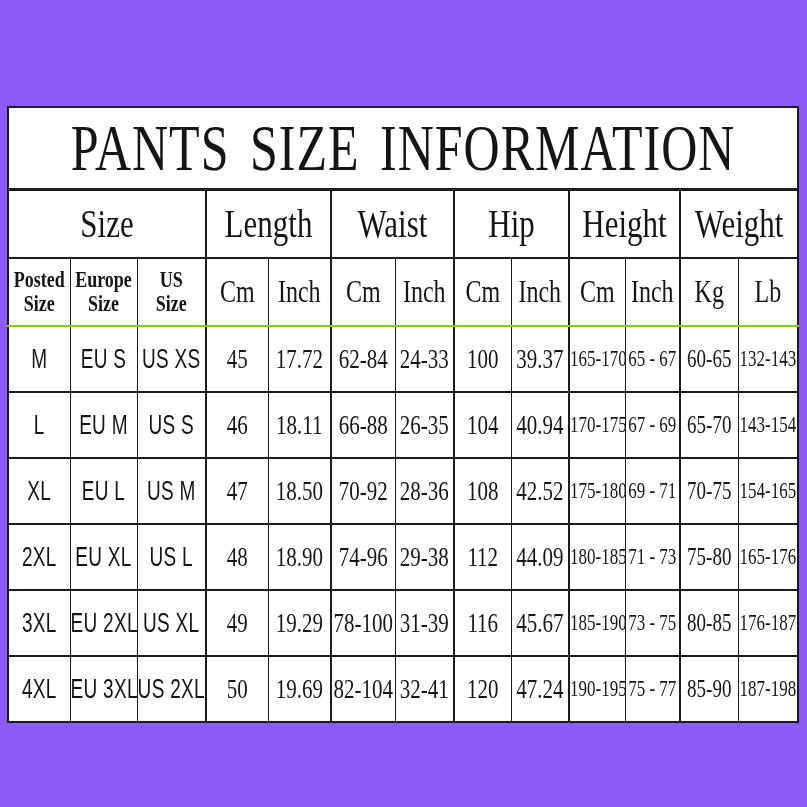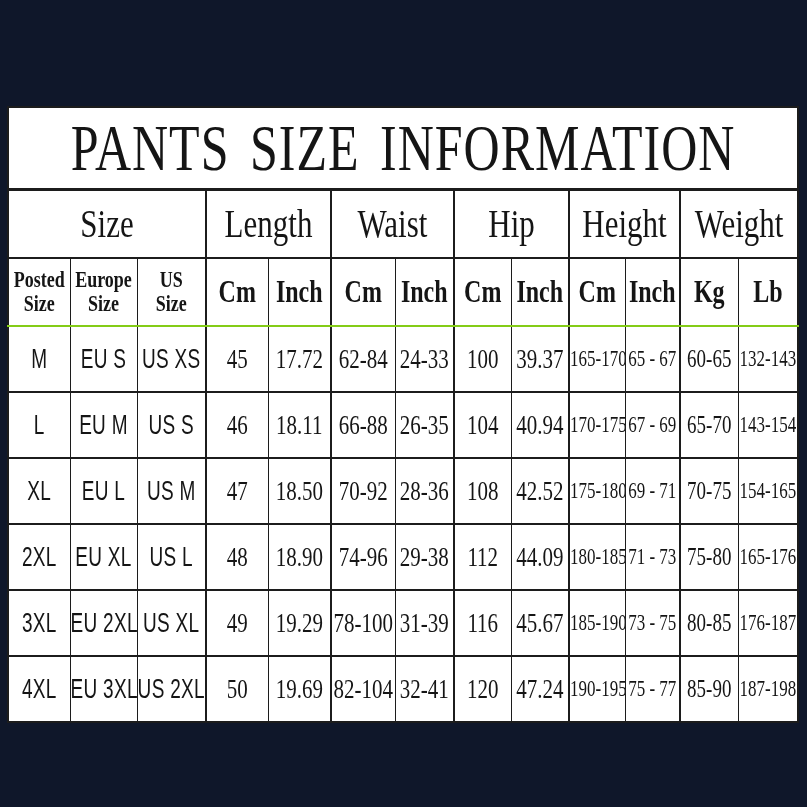"PANTS SIZE INFORMATION" .page { background: #0f172a -> #8b5cf6 }
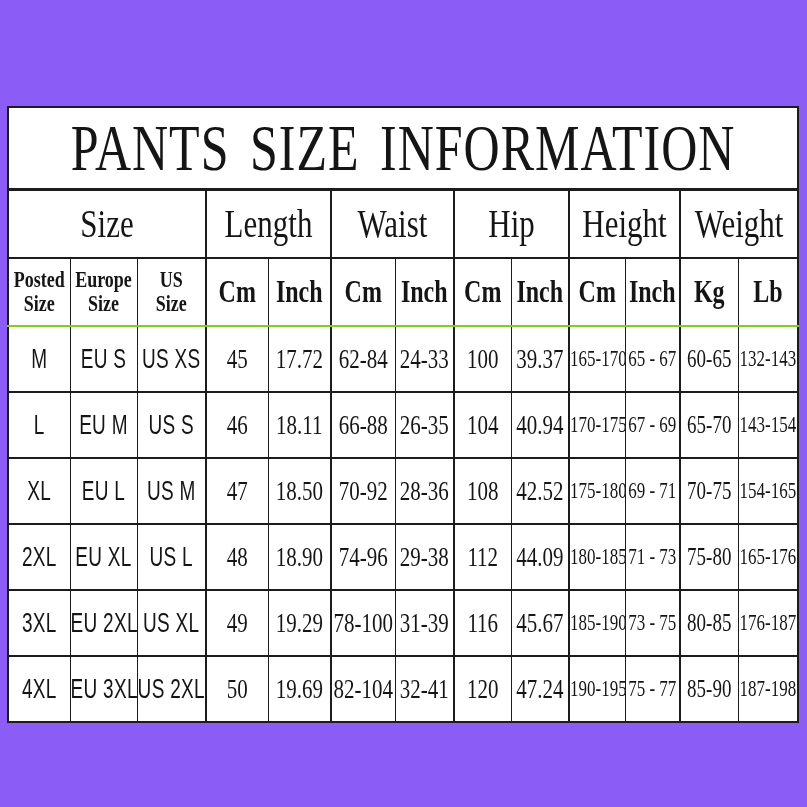"Cm" th.unit-head { font-weight: bold -> normal }
